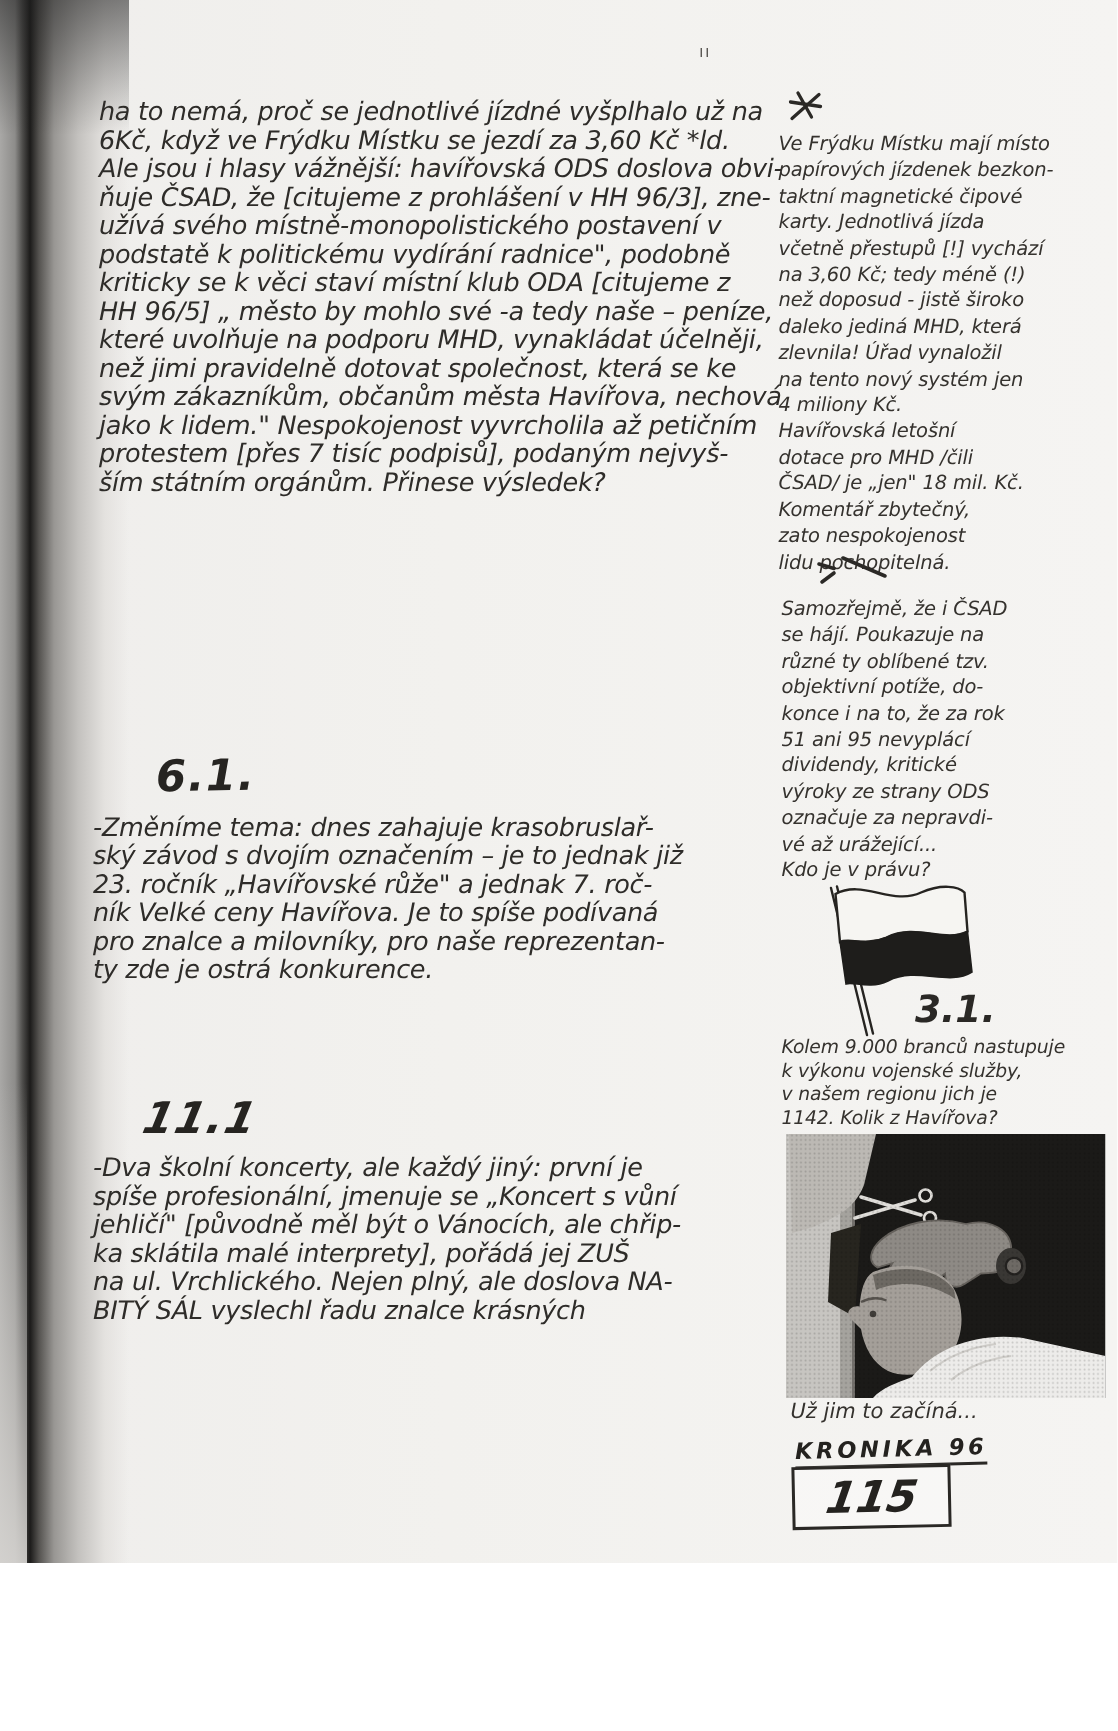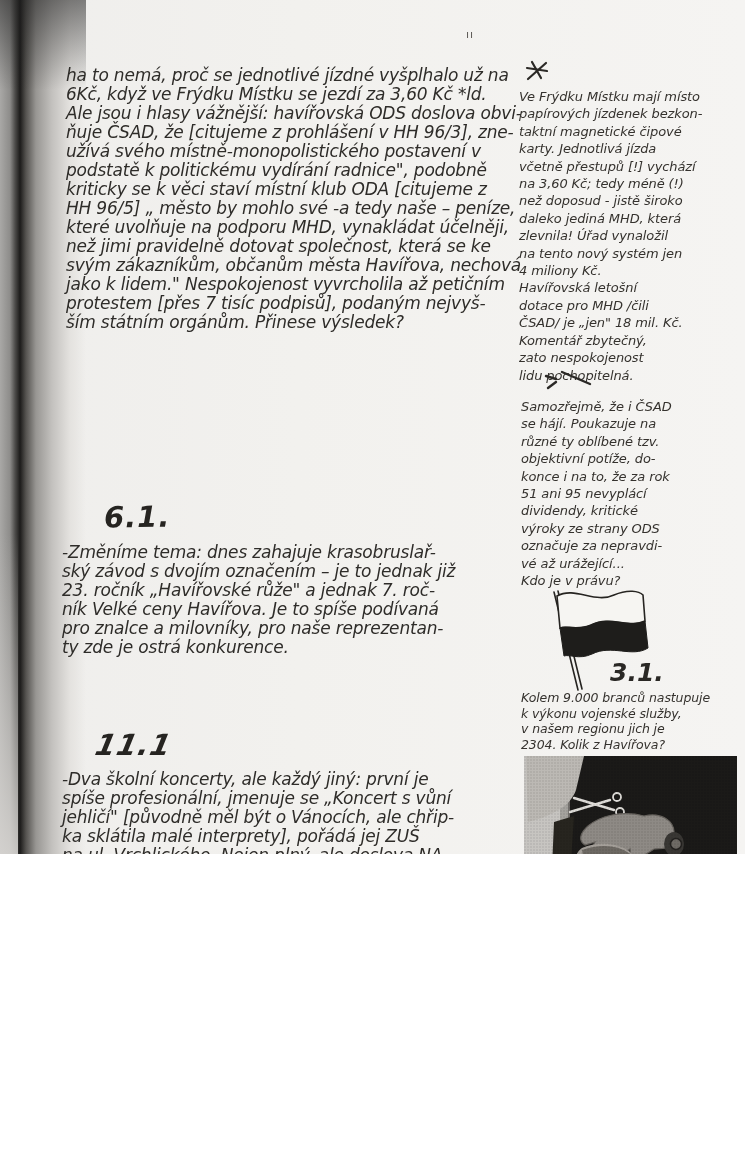"ıı" .scan { height: 854px -> 1042px }
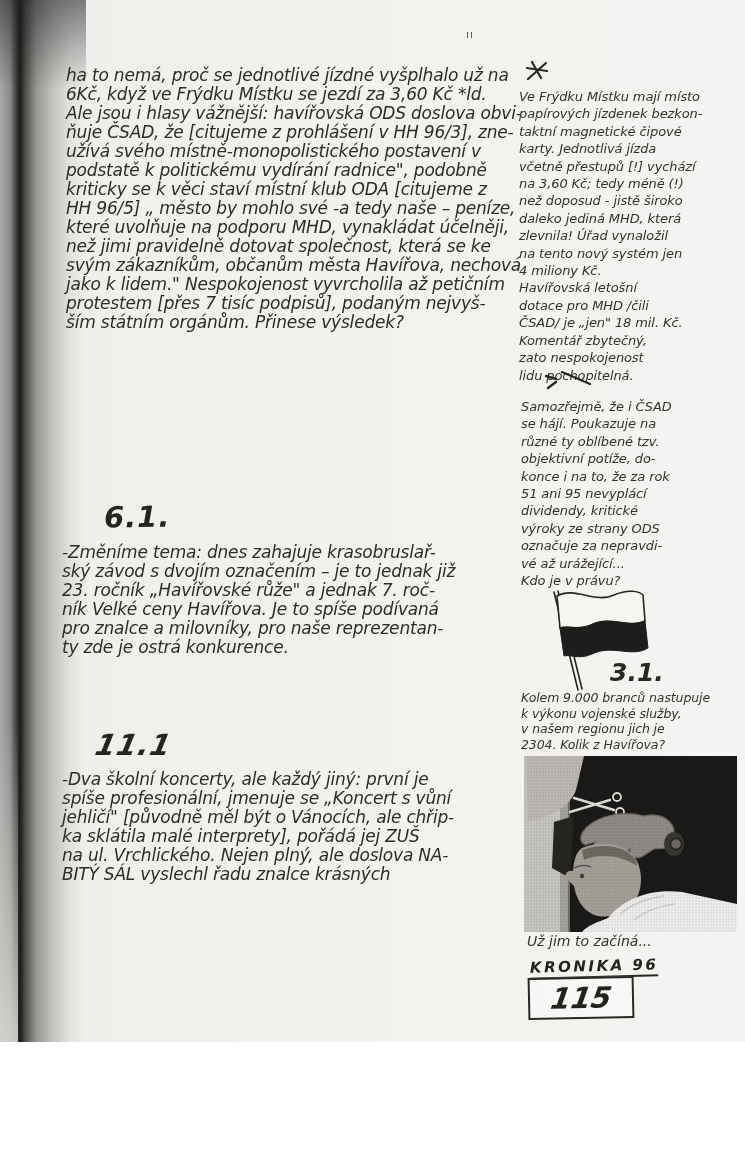"Kolem 9.000 branců nastupuje" div.hw { text: 2304 -> 1142 }
